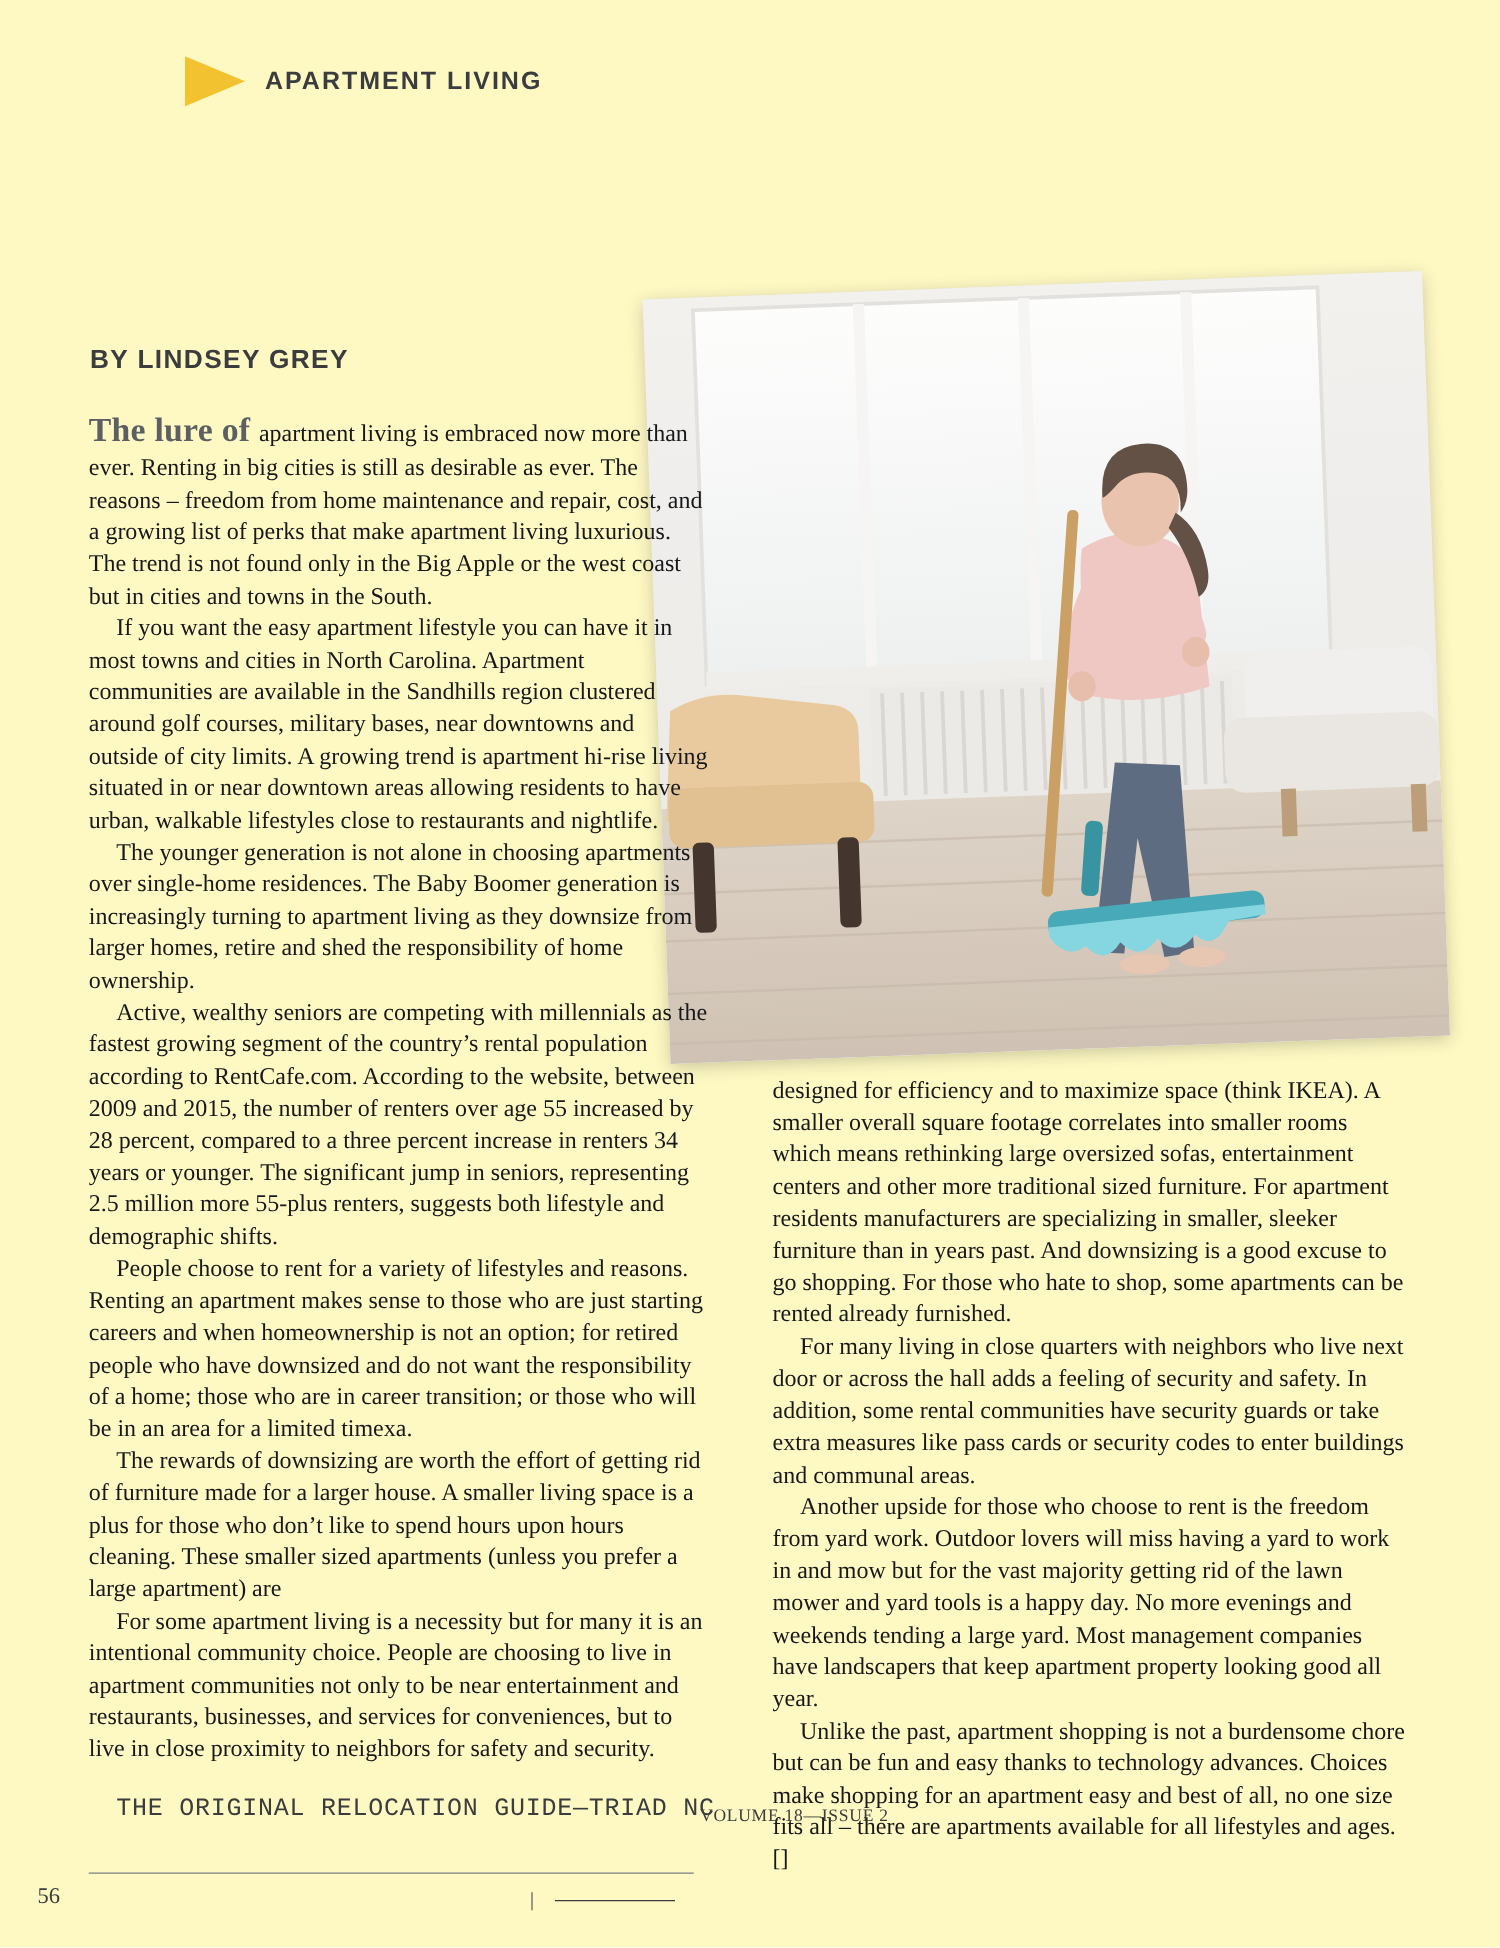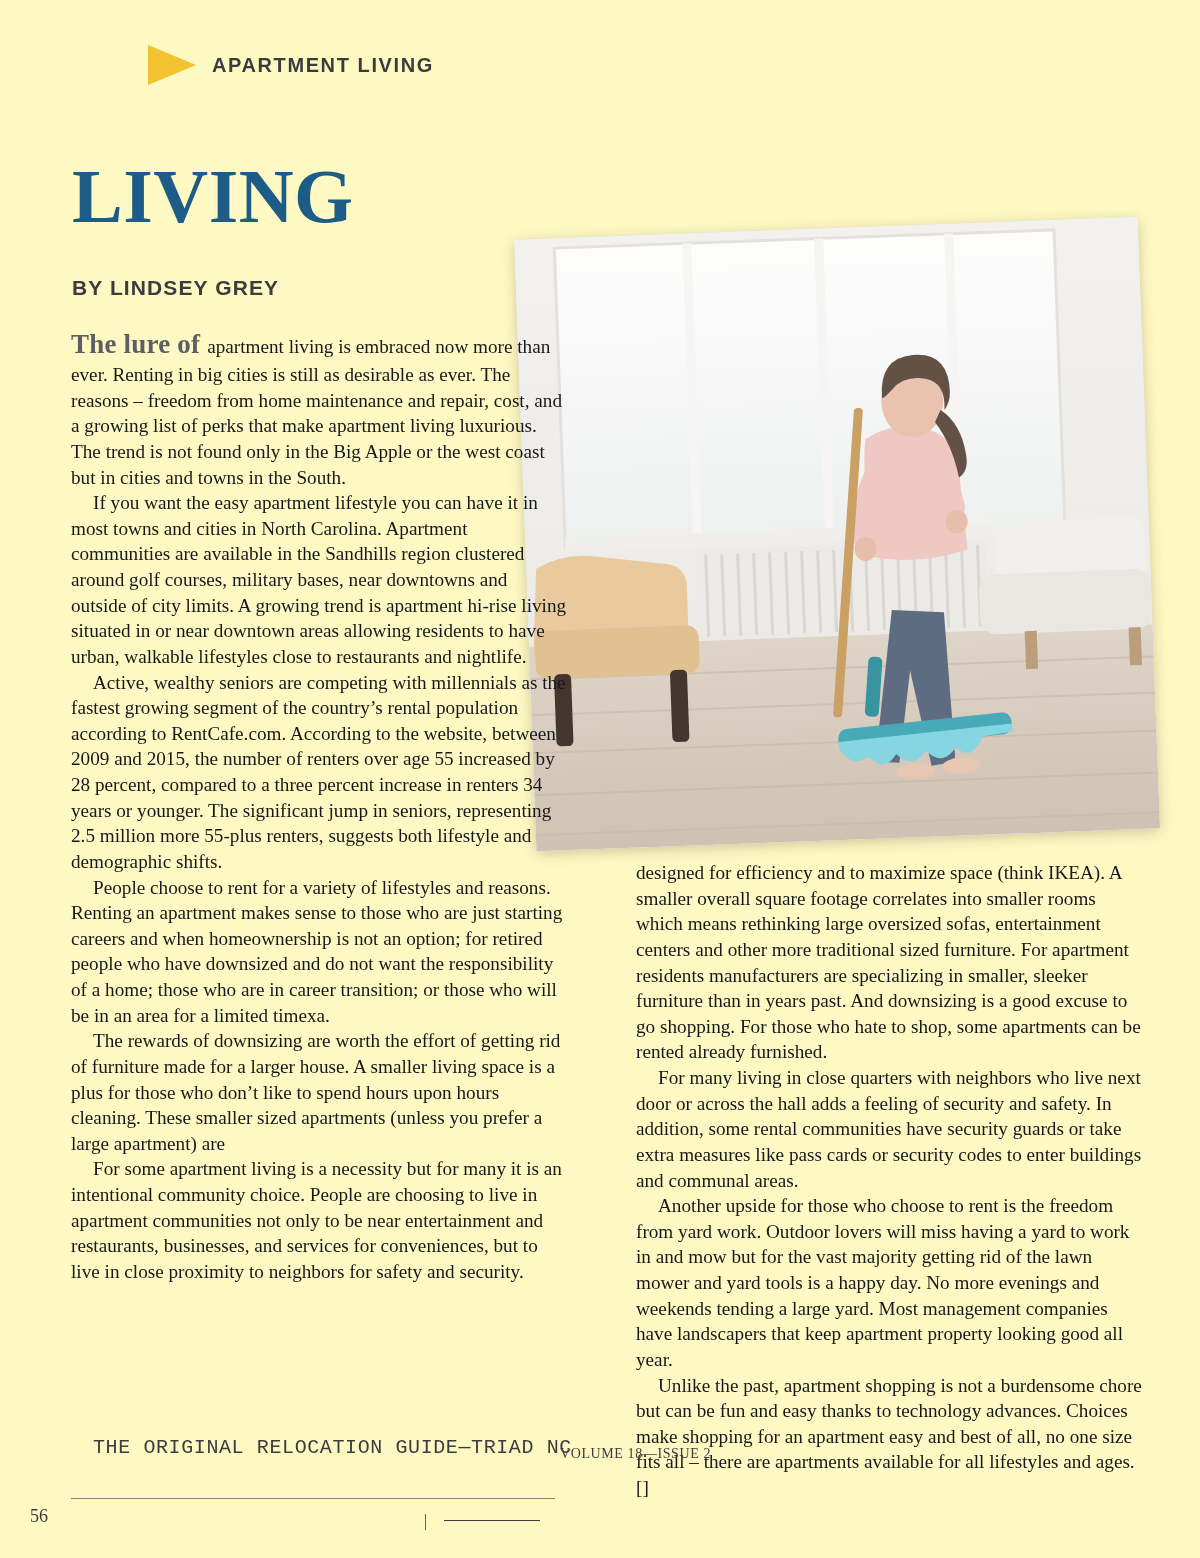"LIVING" span.l2 { html: <span>LIVING</span> -> none }
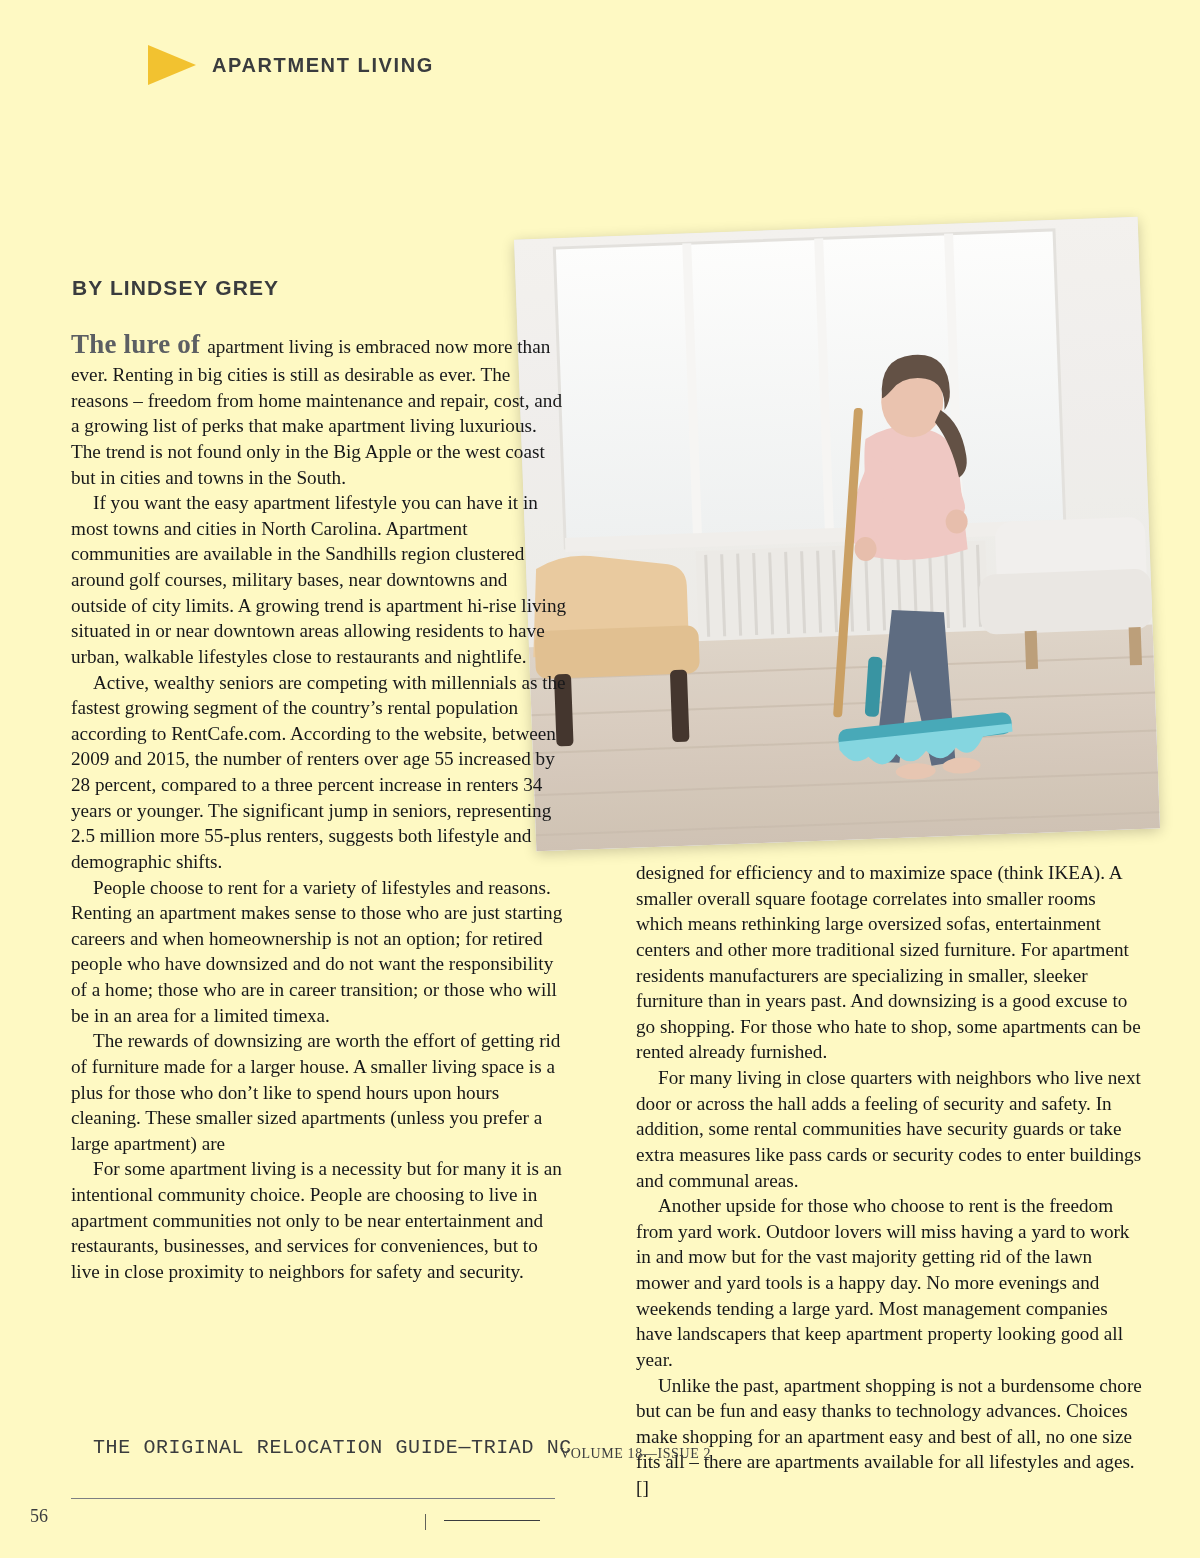"The younger generation is not" p { html: none -> <p>The younger generation is not alone in choosing apartments over single-home residences. The Baby Boomer generation is increasingly turning to apartment living as they downsize from larger homes, retire and shed the responsibility of home ownership.</p> }
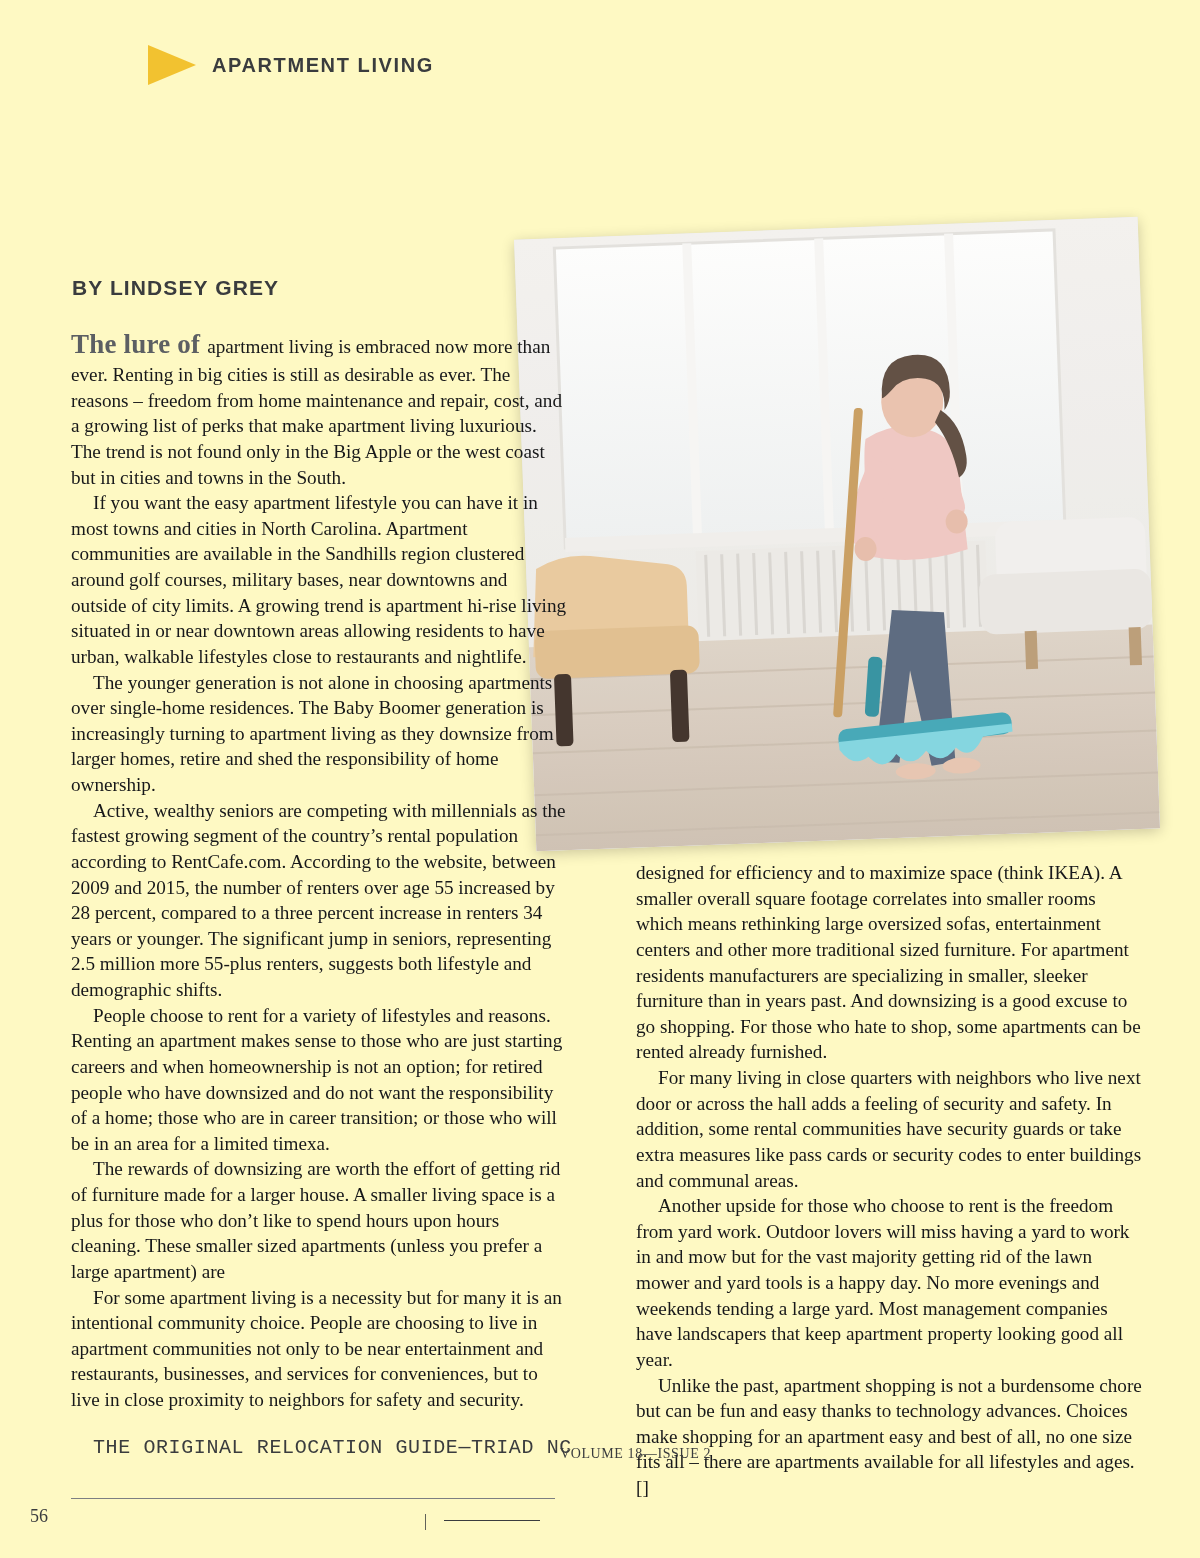"designed for efficiency and to" #col-right { left: 636px -> 618px }
